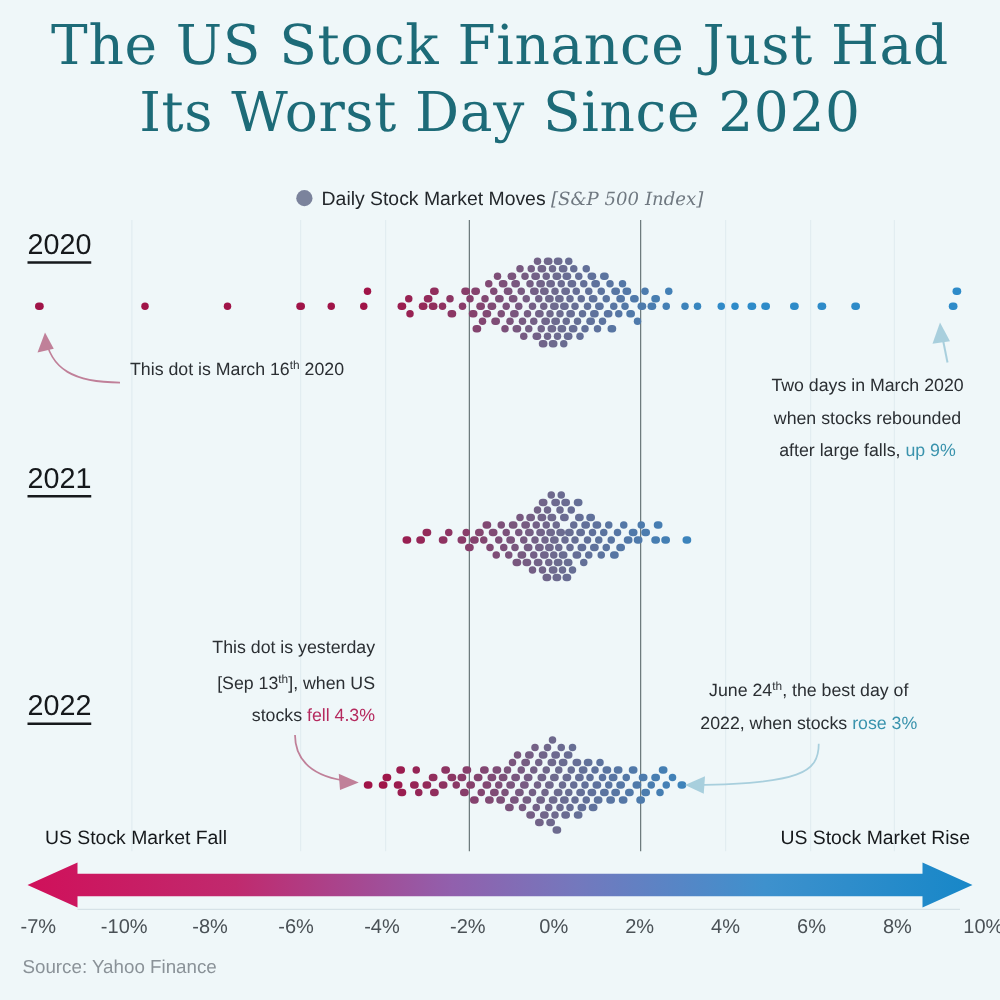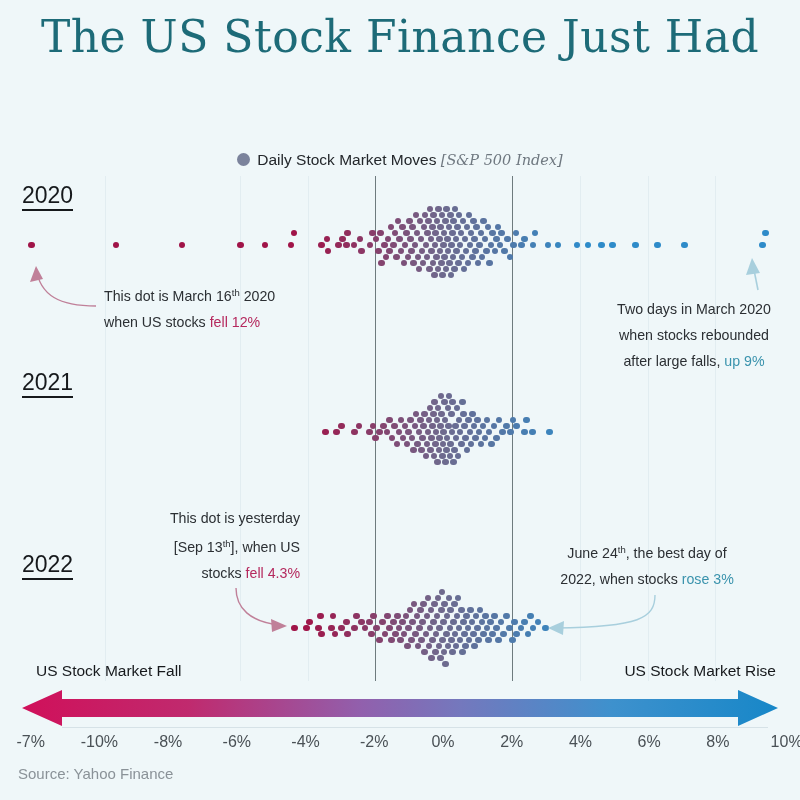"Its Worst Day Since 2020" span.l2 { html: none -> <span>Its Worst Day Since 2020</span> }
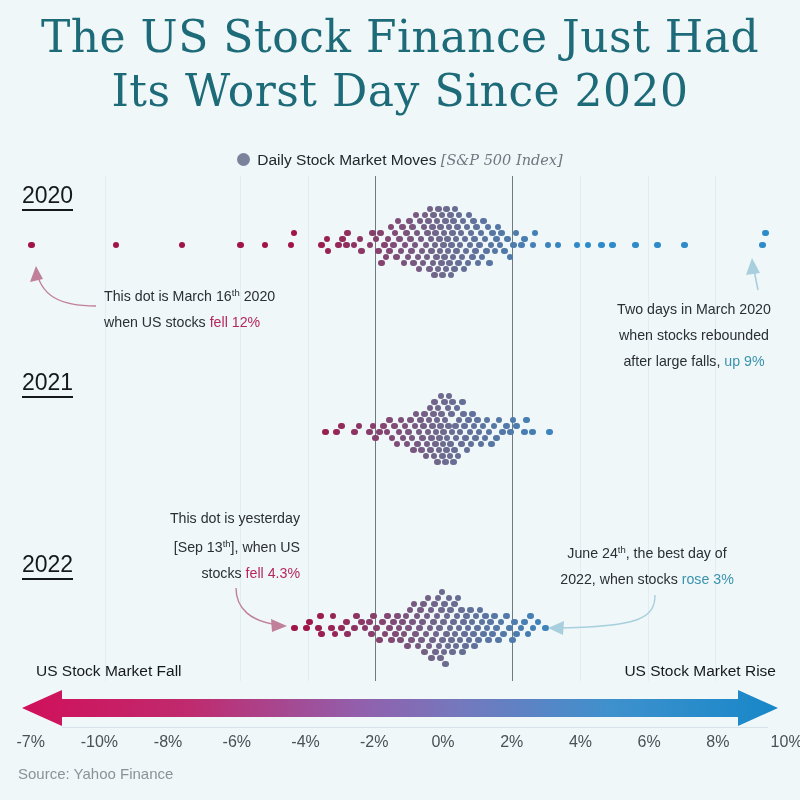"when US stocks fell 12%" div { html: <div>when US stocks <span>fell 12%</span></div> -> none }
